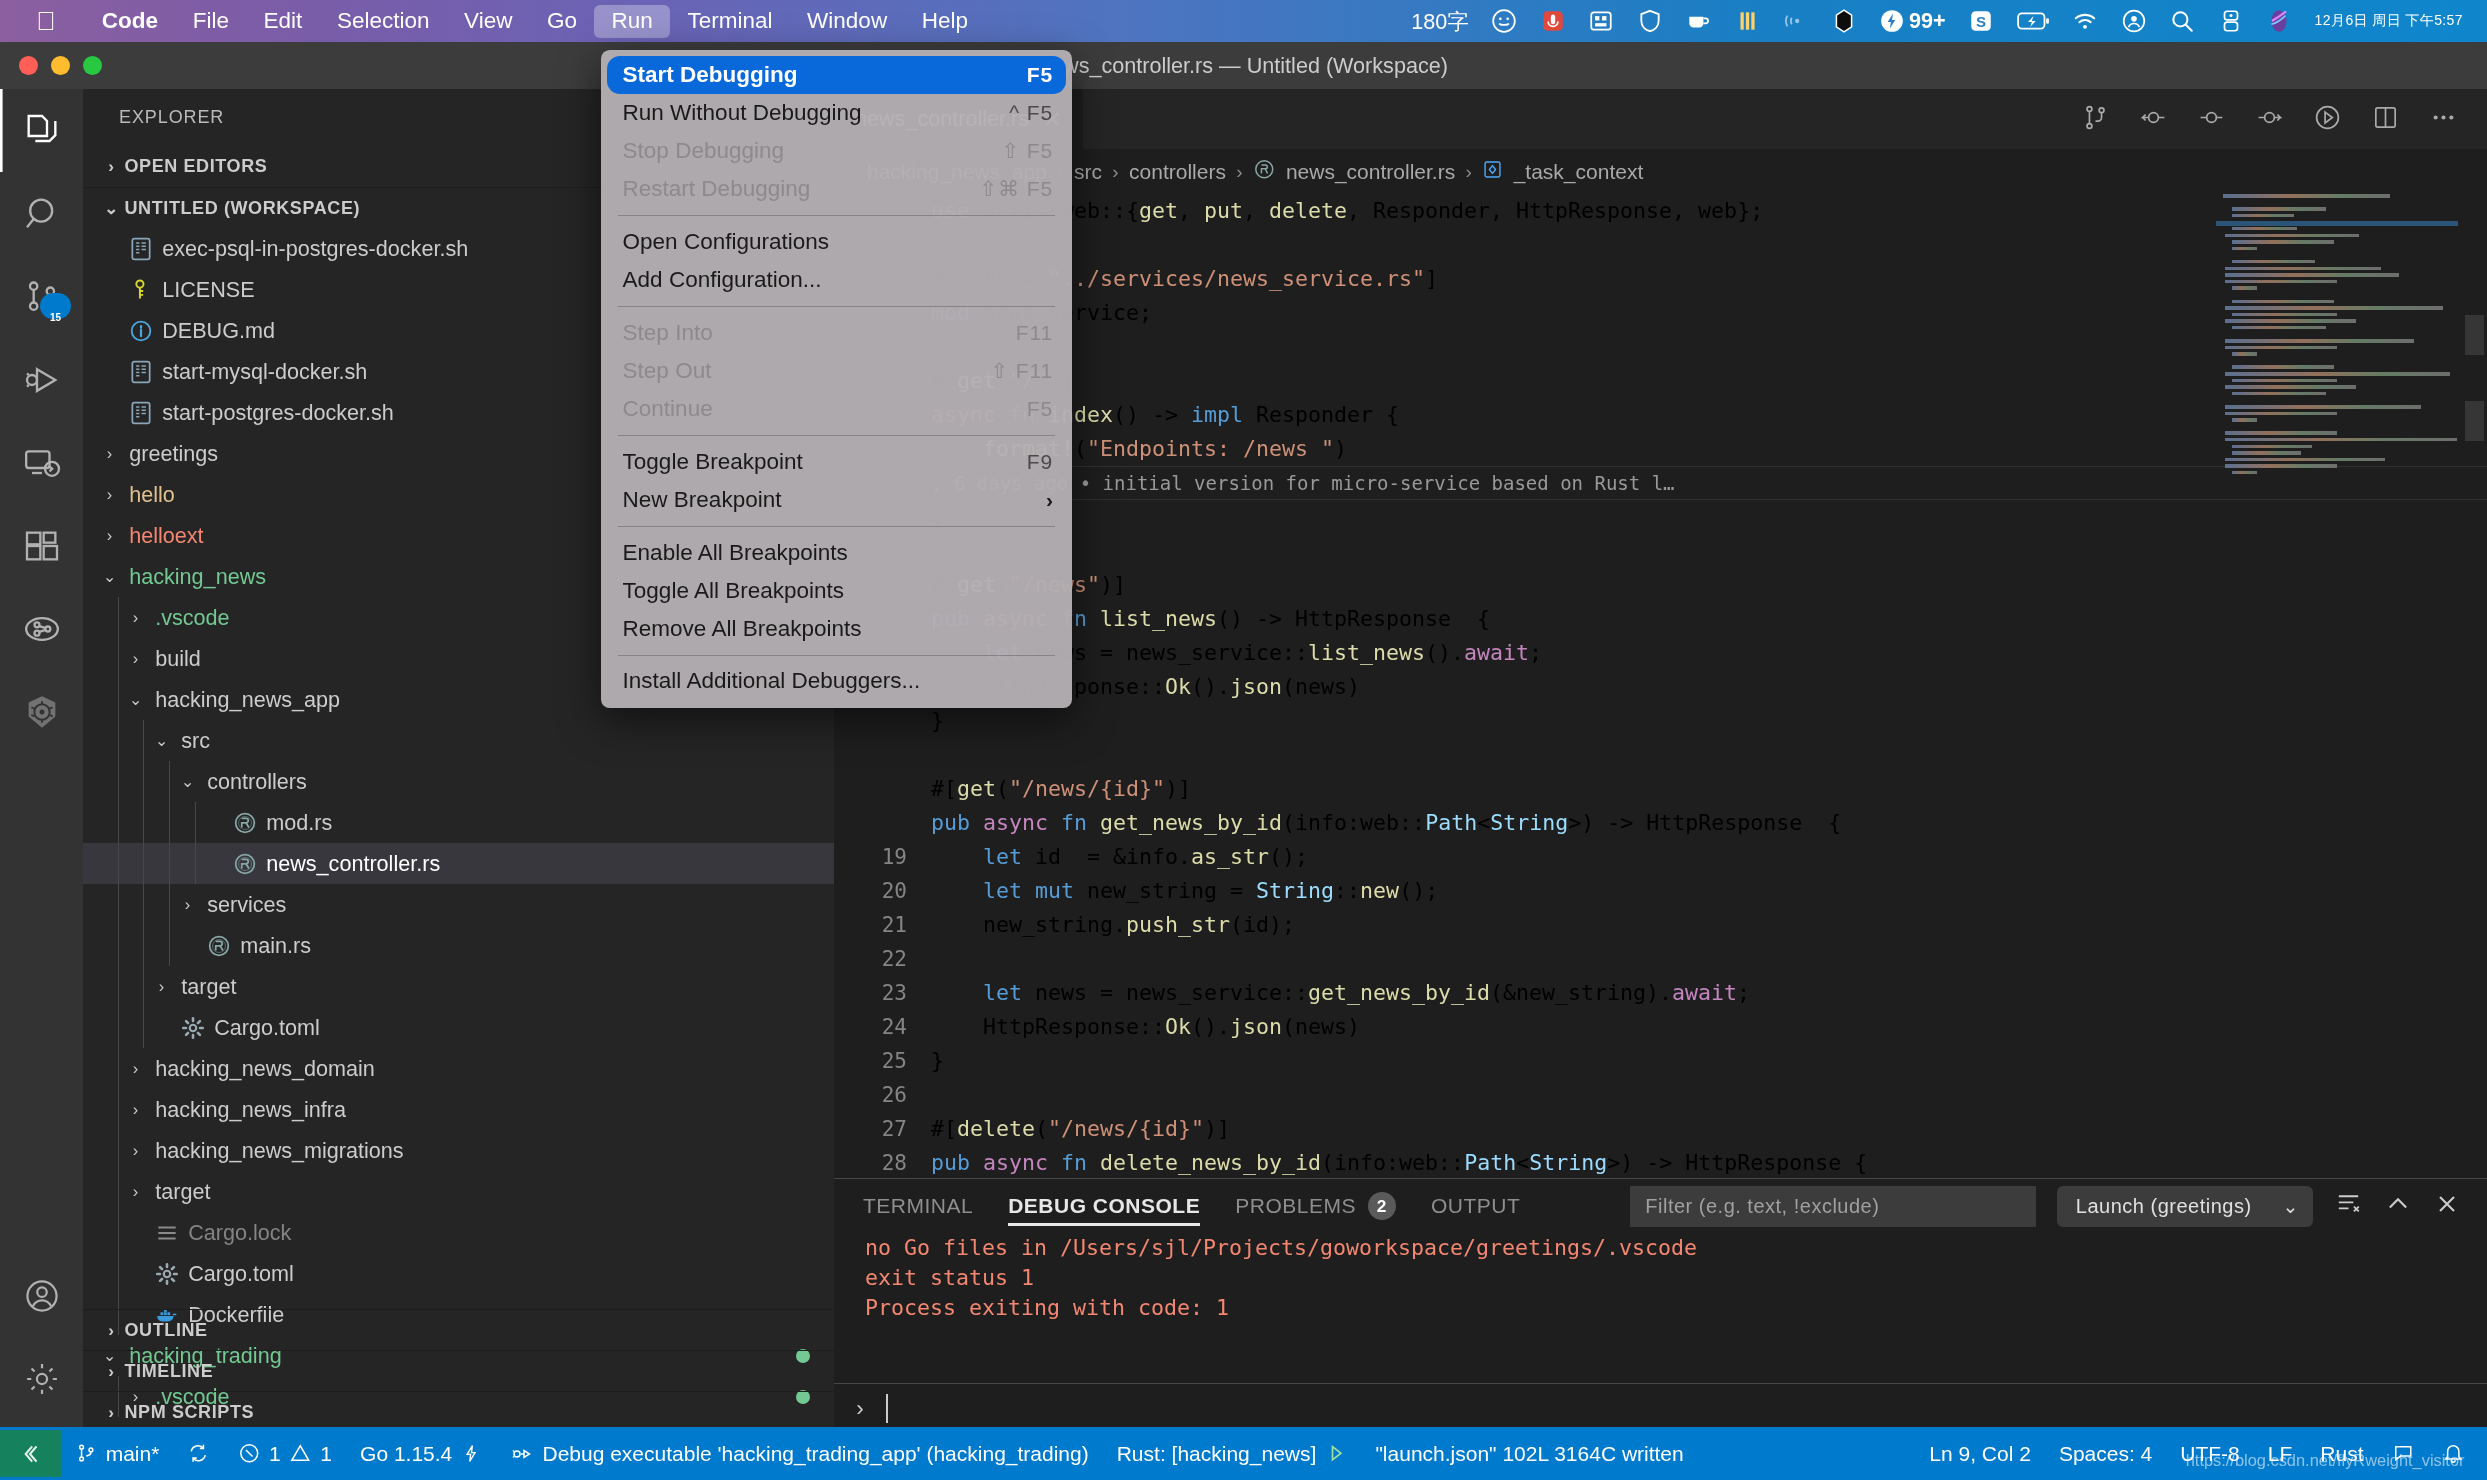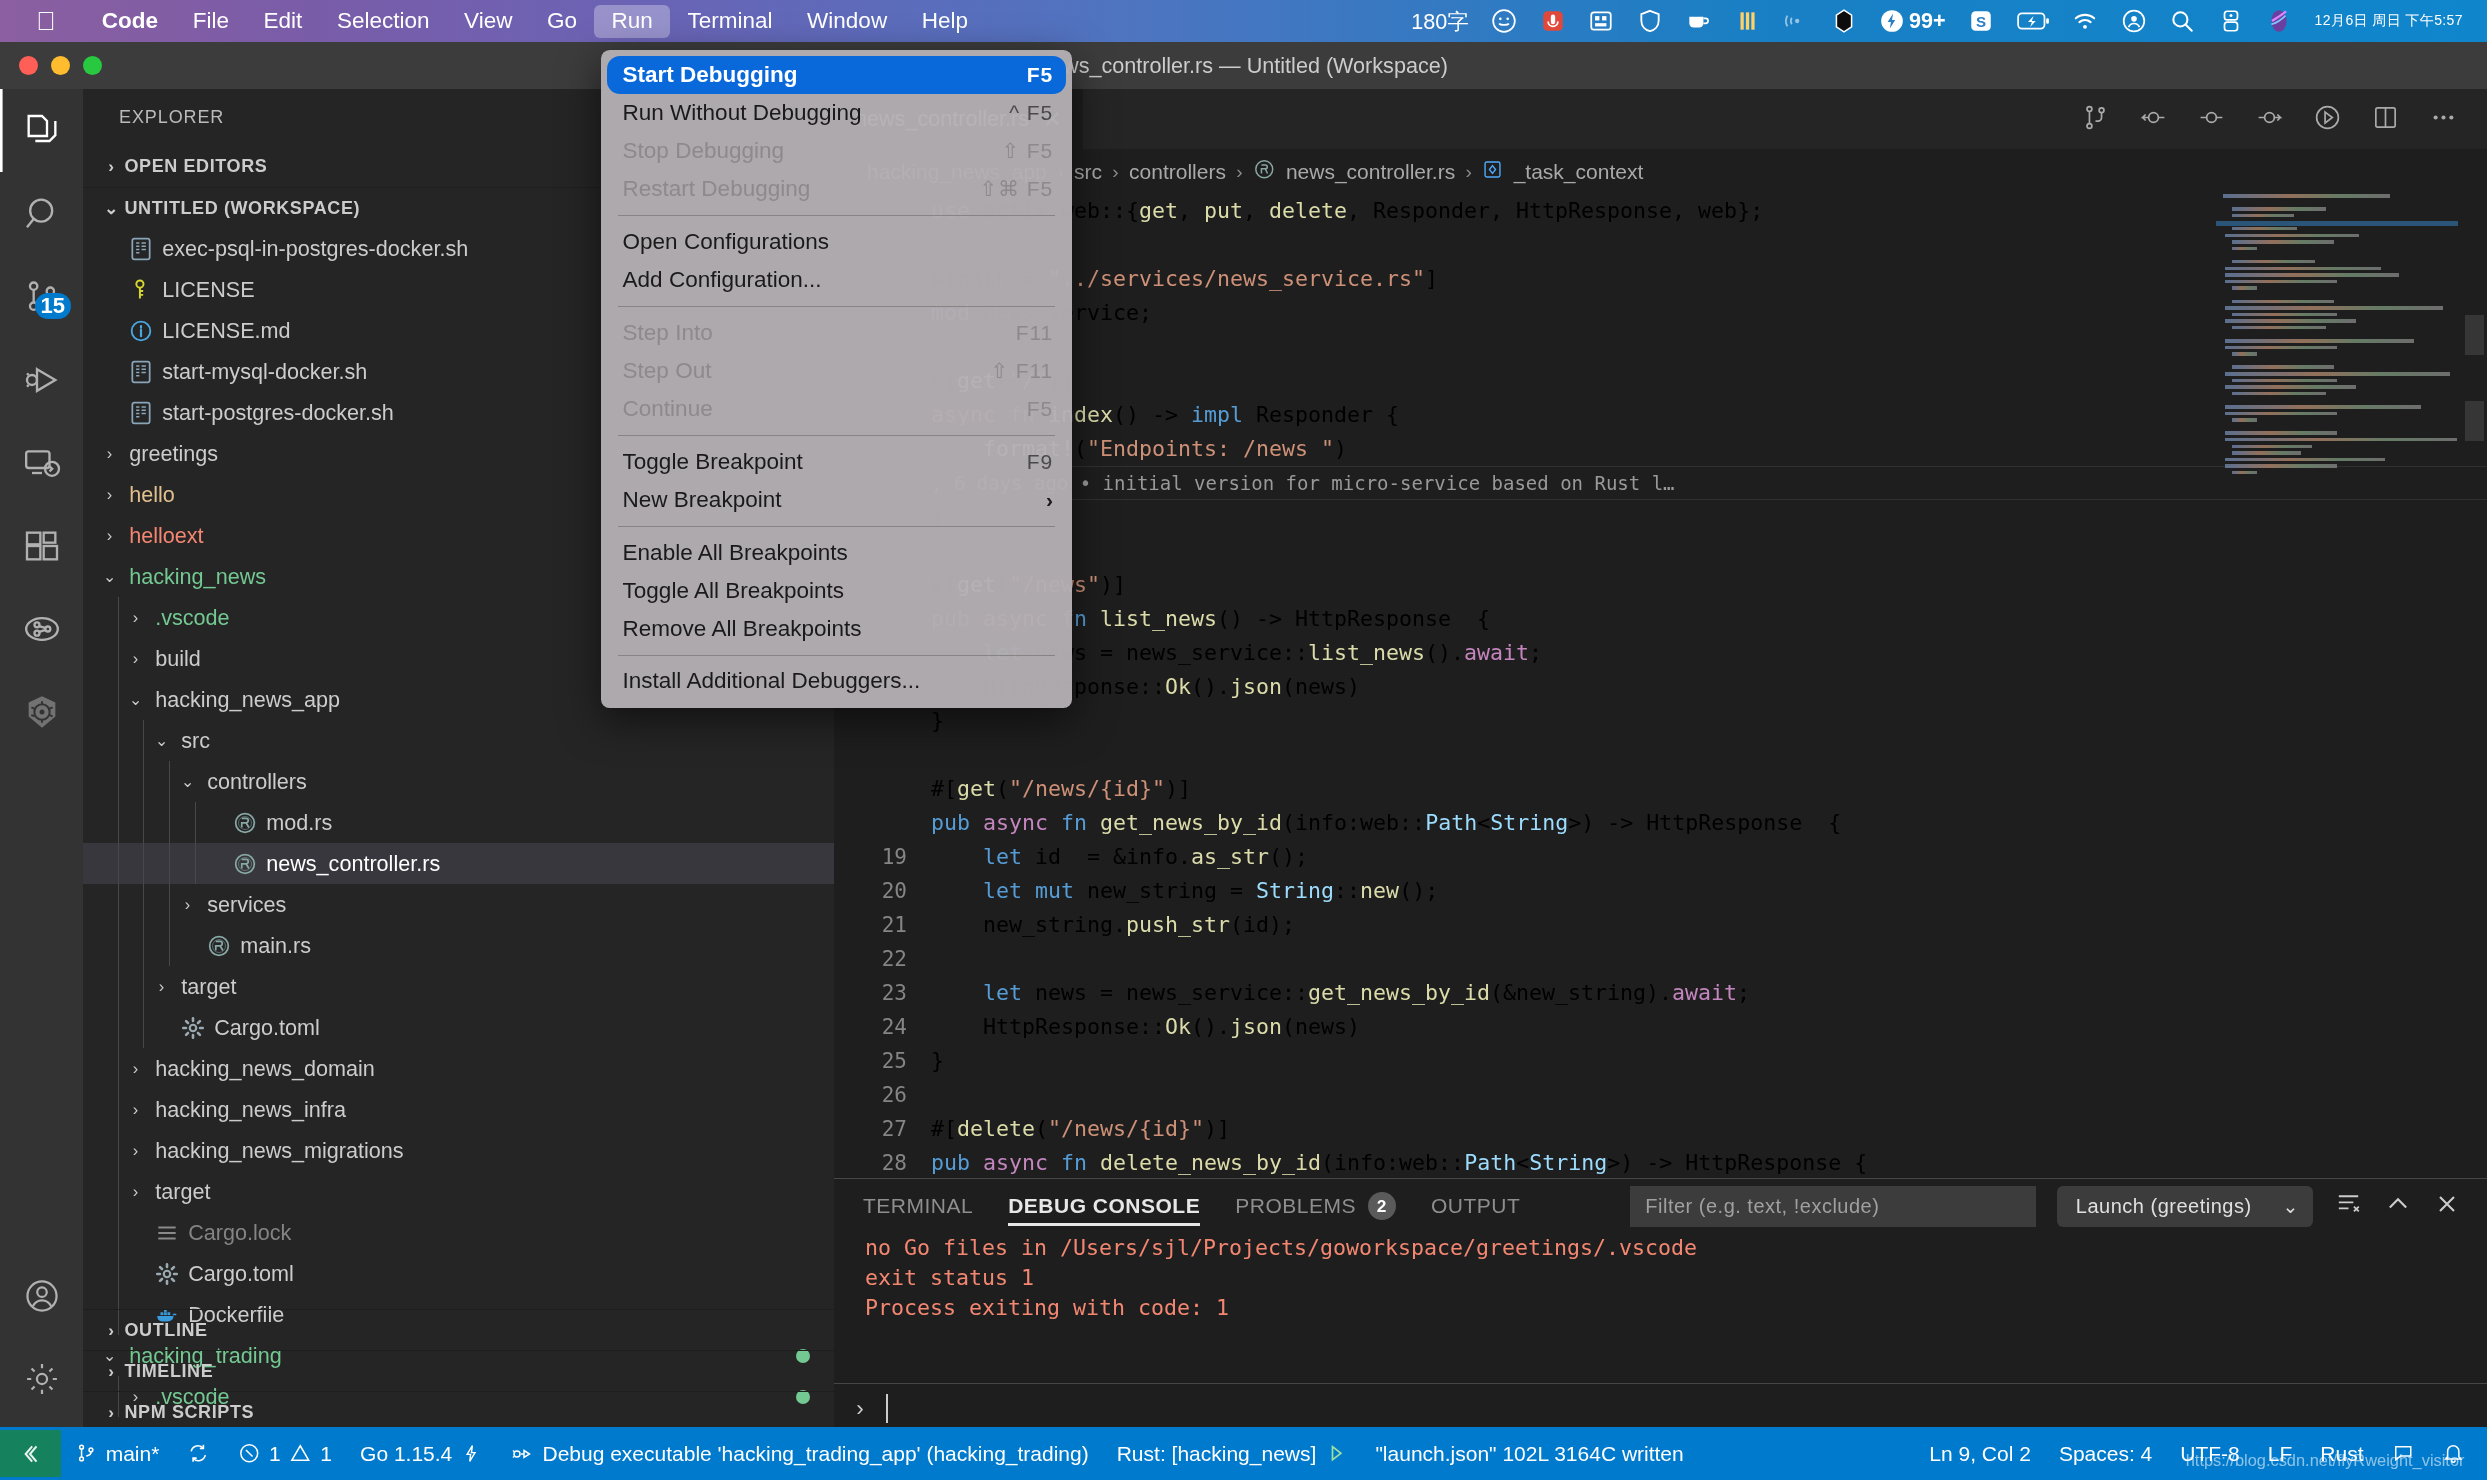"15" .ab-badge { font-size: 22px -> 10px; padding: 0 6px -> 12px 6px }
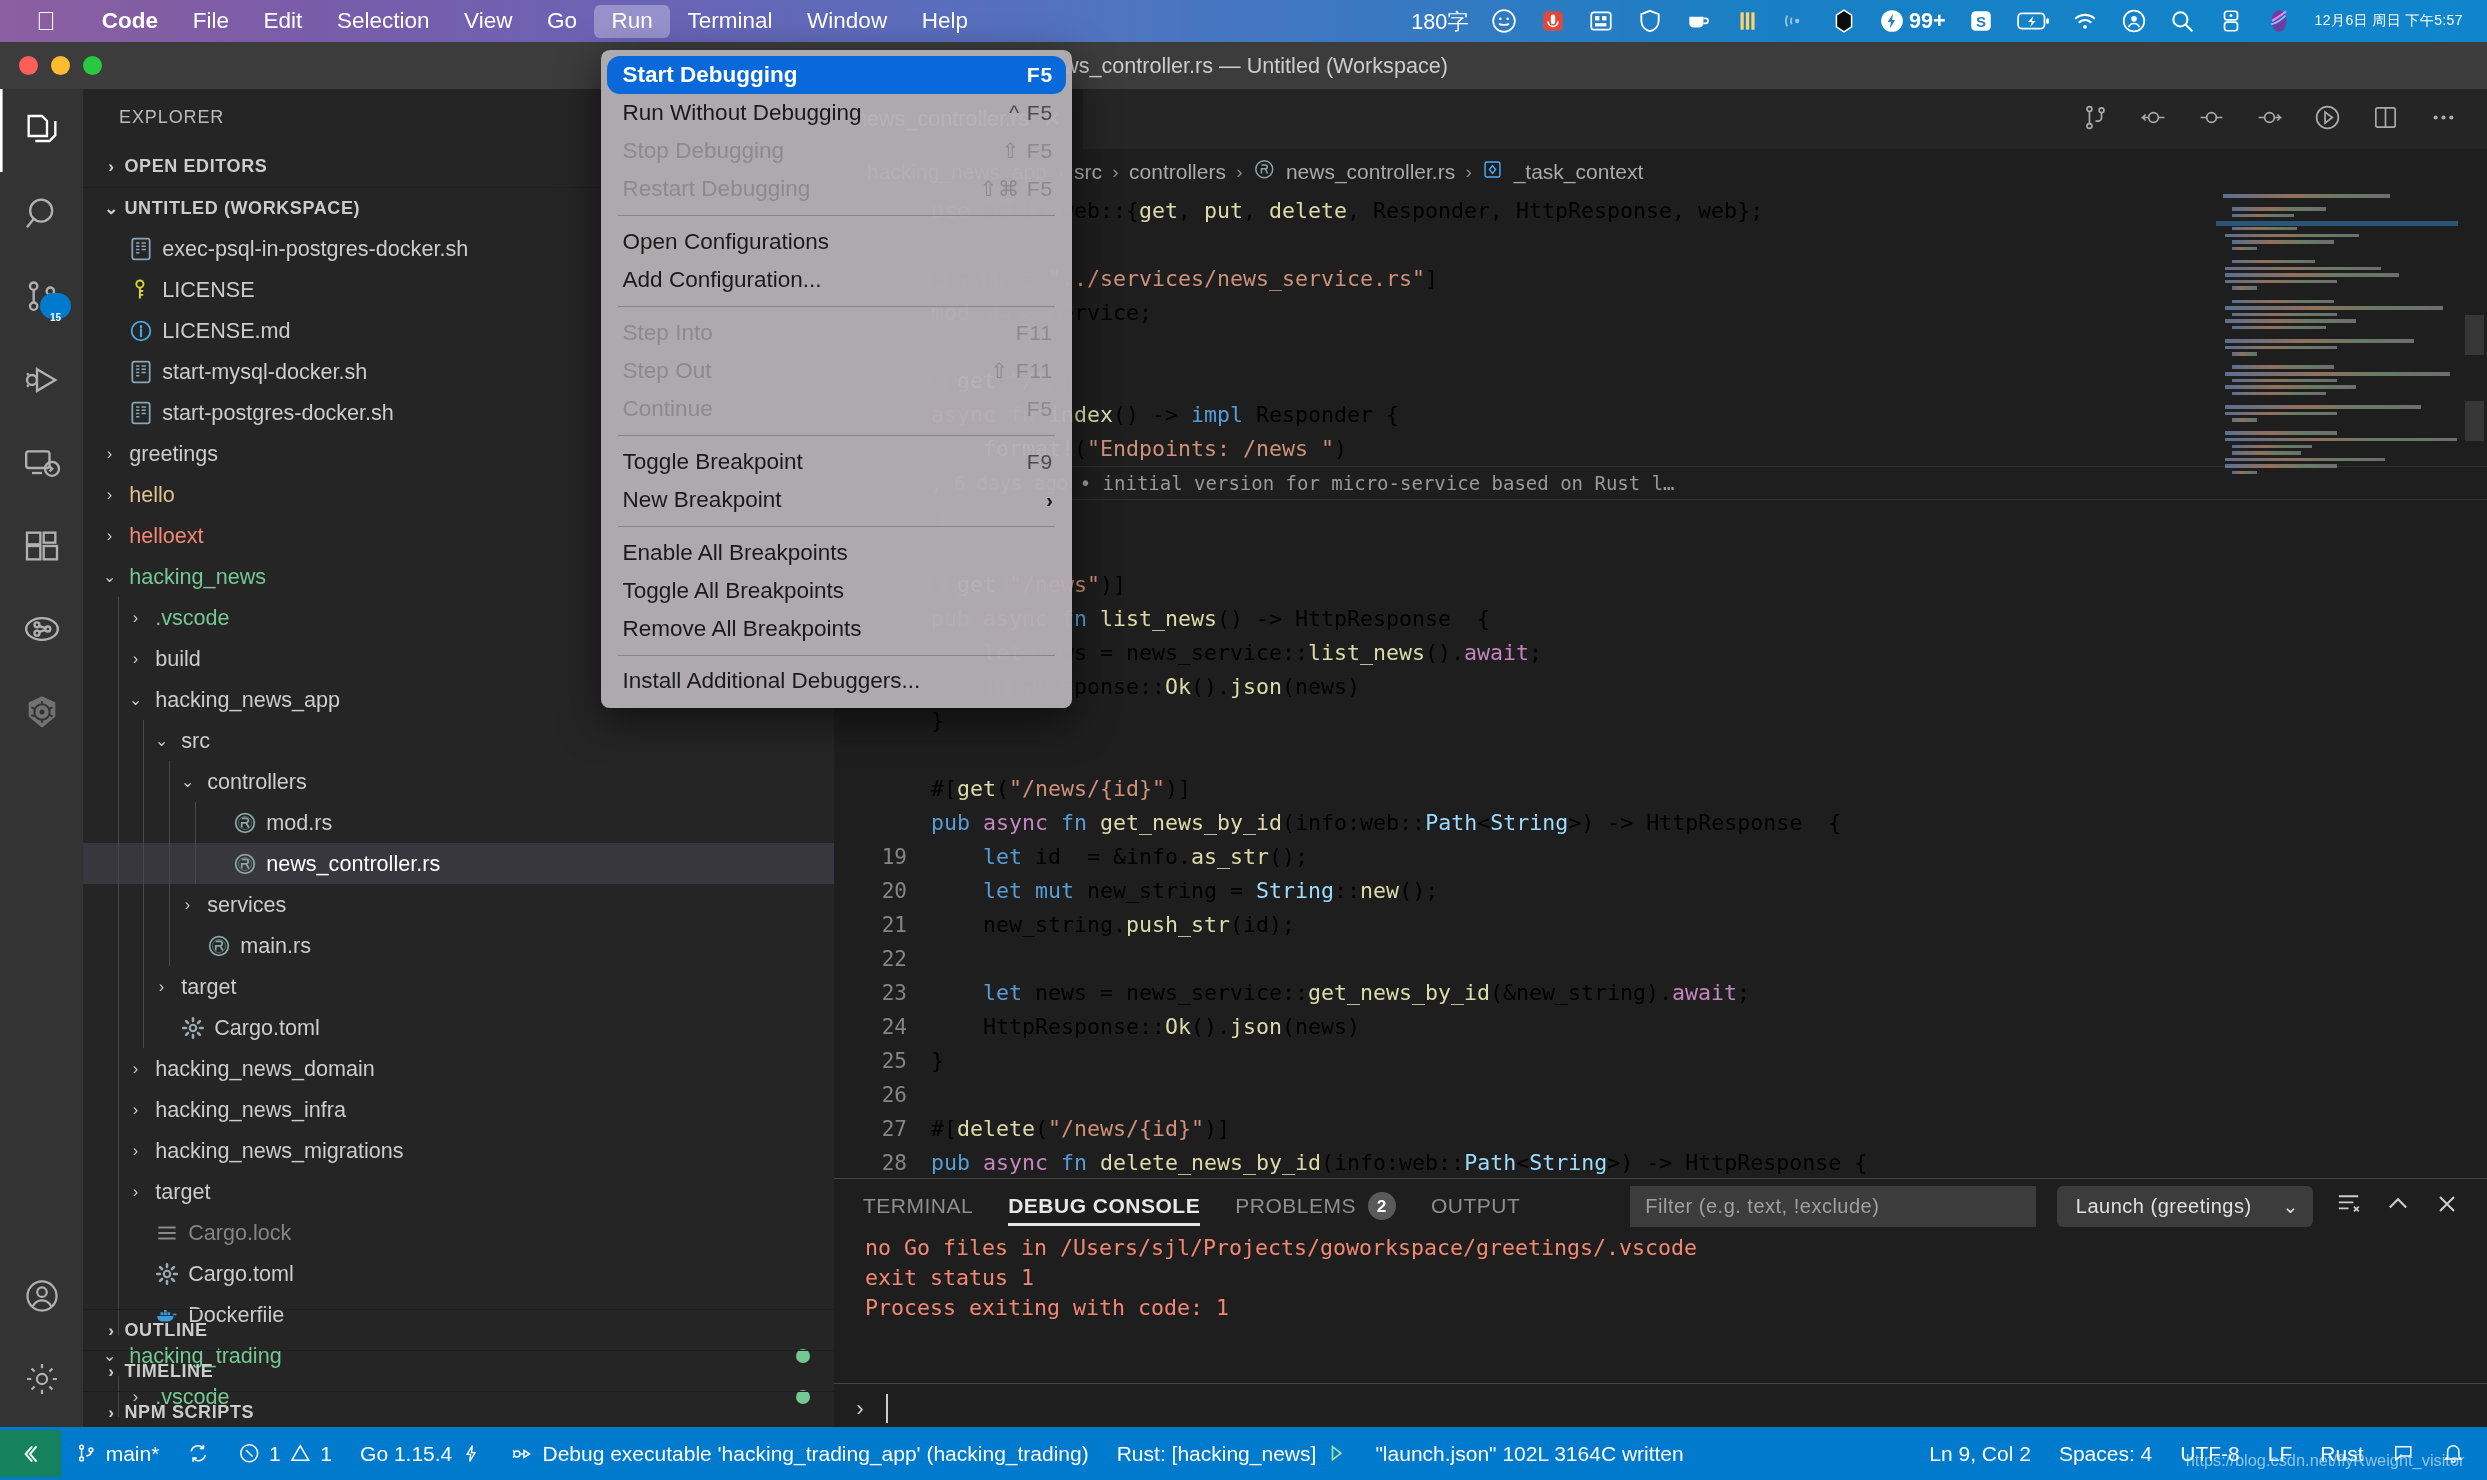"LICENSE.md" span.nm { text: LICENSE.md -> DEBUG.md }
